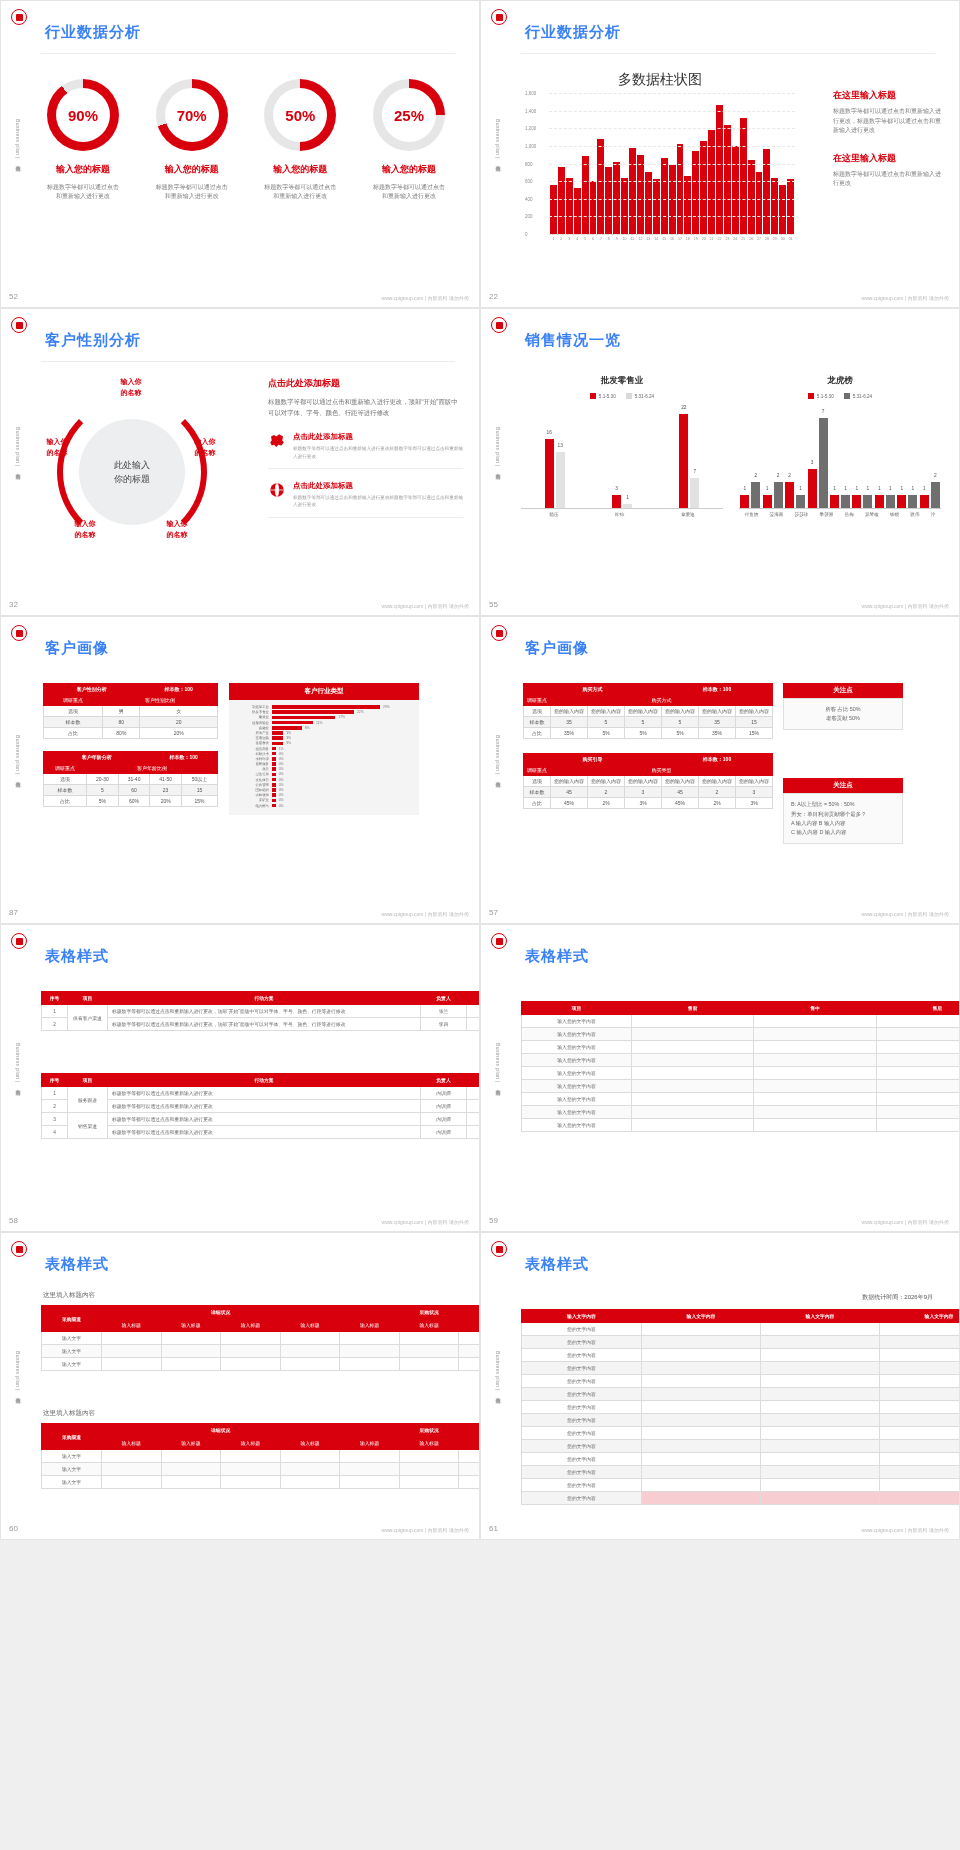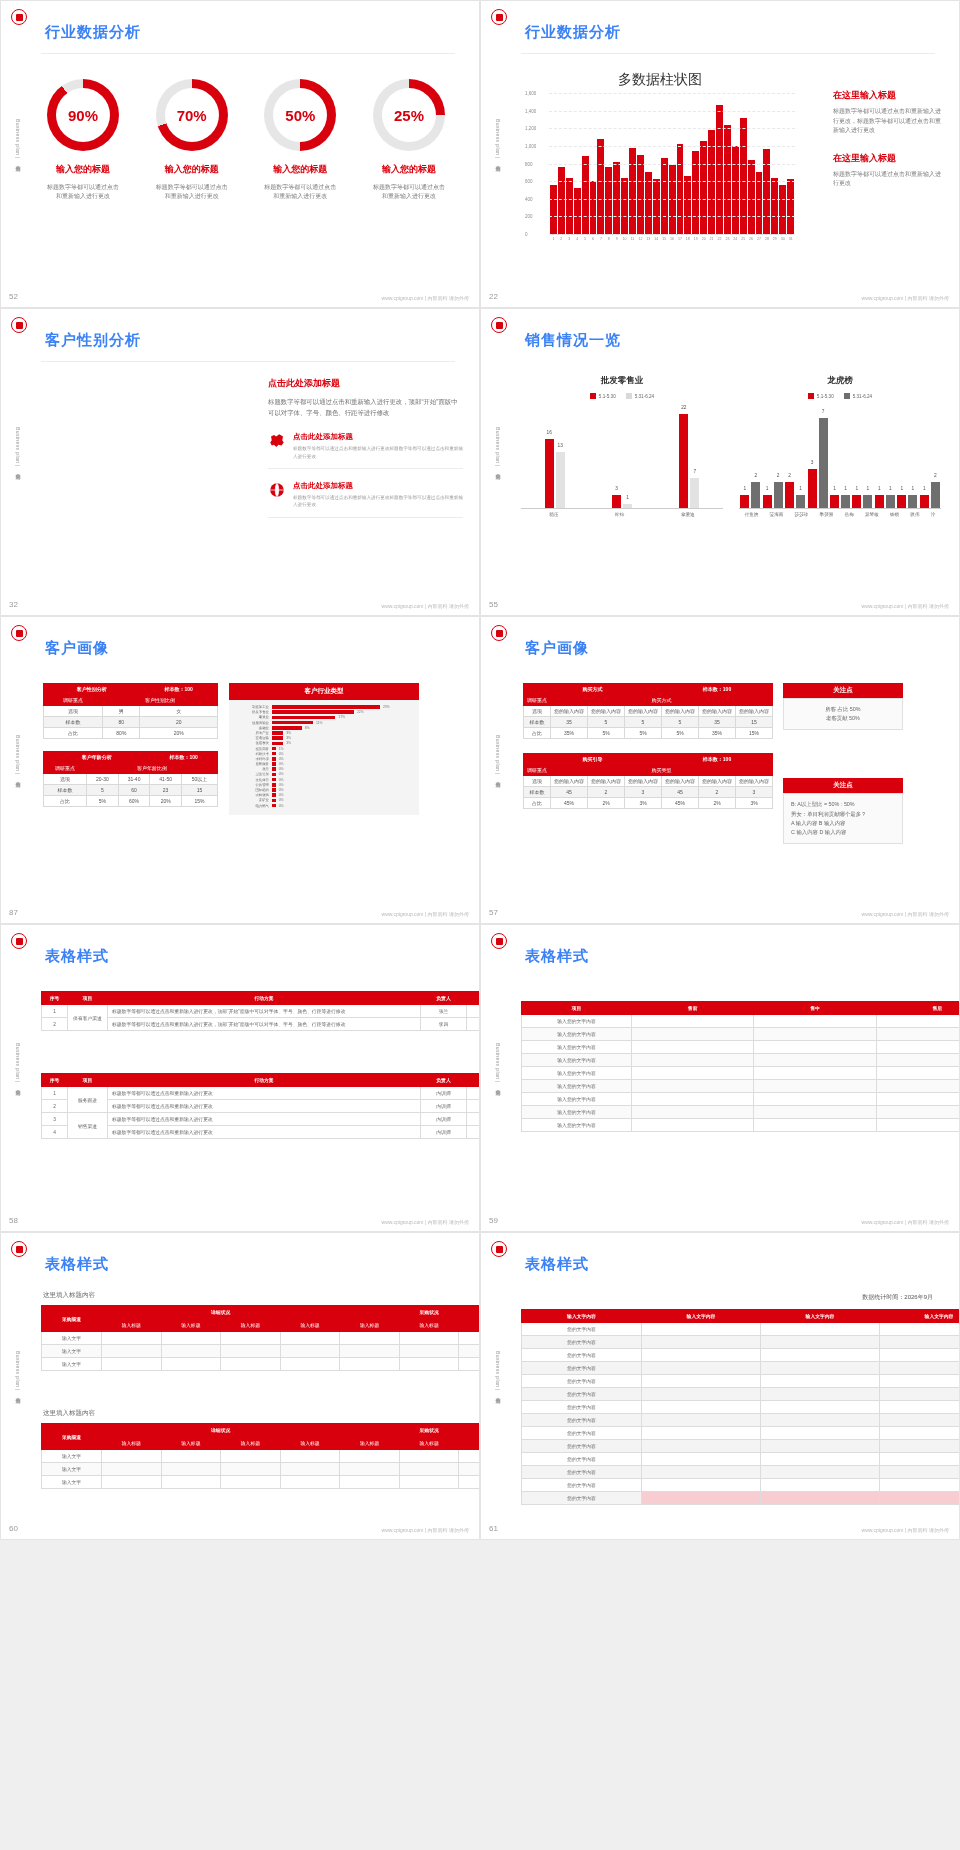"此处输入" div.rel-wrap { html: none -> <div> <div></div> <div> <span>此处输入</span> <span>你的标题</span> </div> <div>输入你 的名称</div> <div>输入你 的名称</div> <div>输入你 的名称</div> <div>输入你 的名称</div> <div>输入你 的名称</div> </div> }
